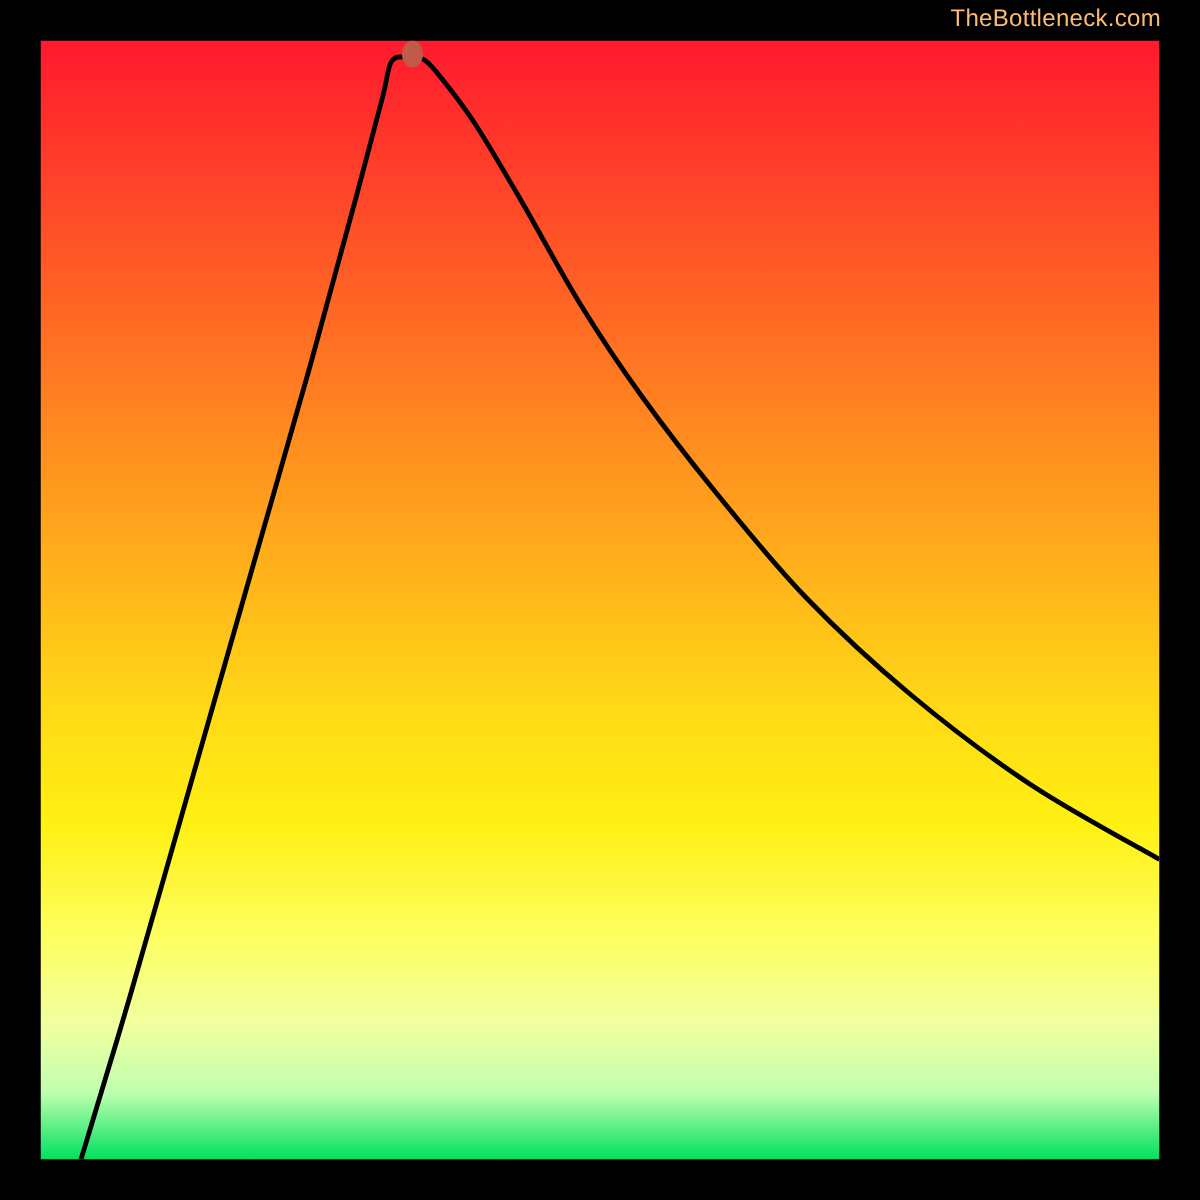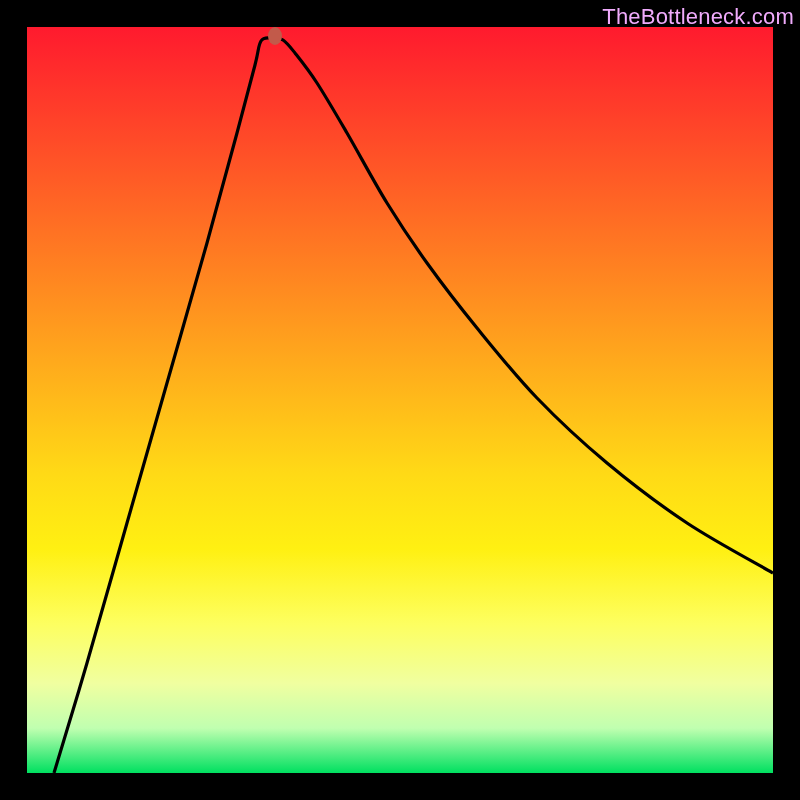"TheBottleneck.com" .watermark { color: #f0abfc -> #fdba74; font-size: 22px -> 16px; right: 6px -> 26px }
